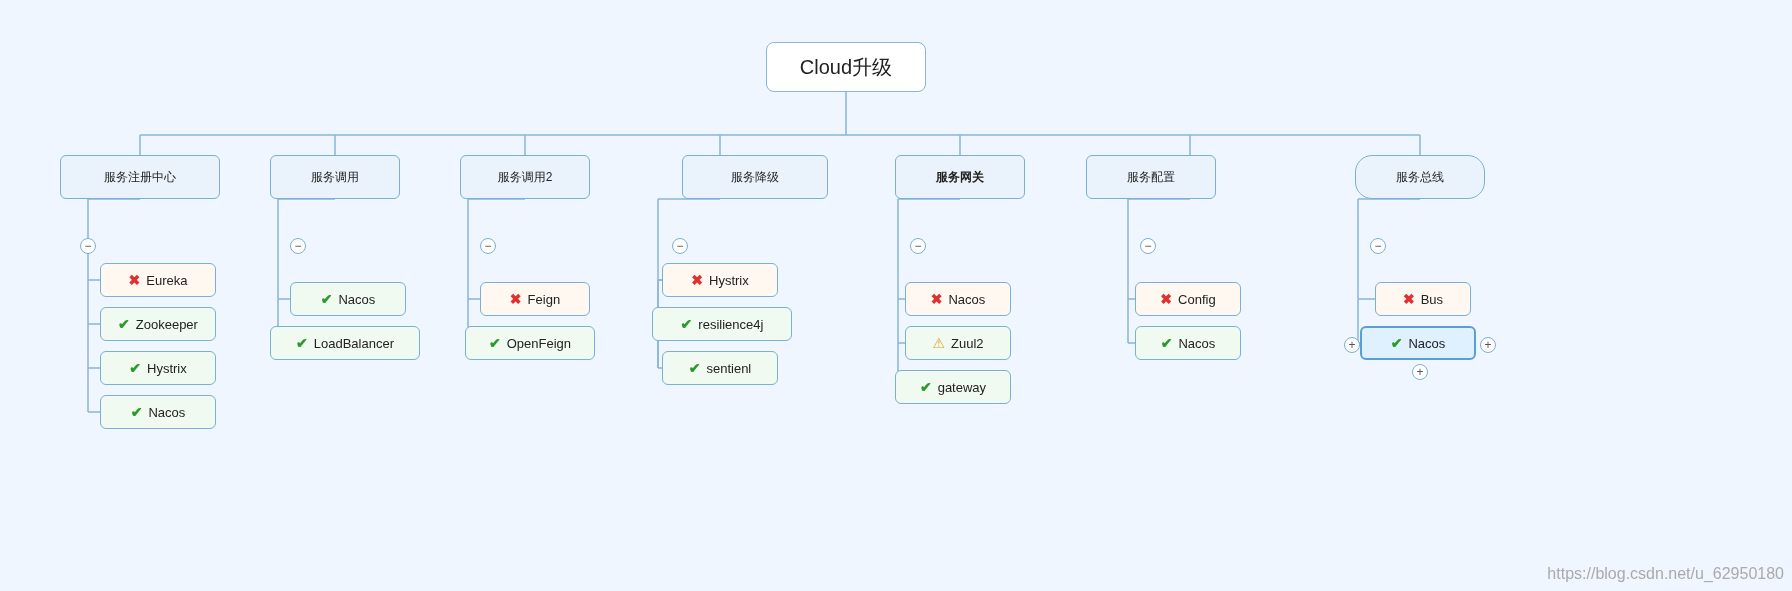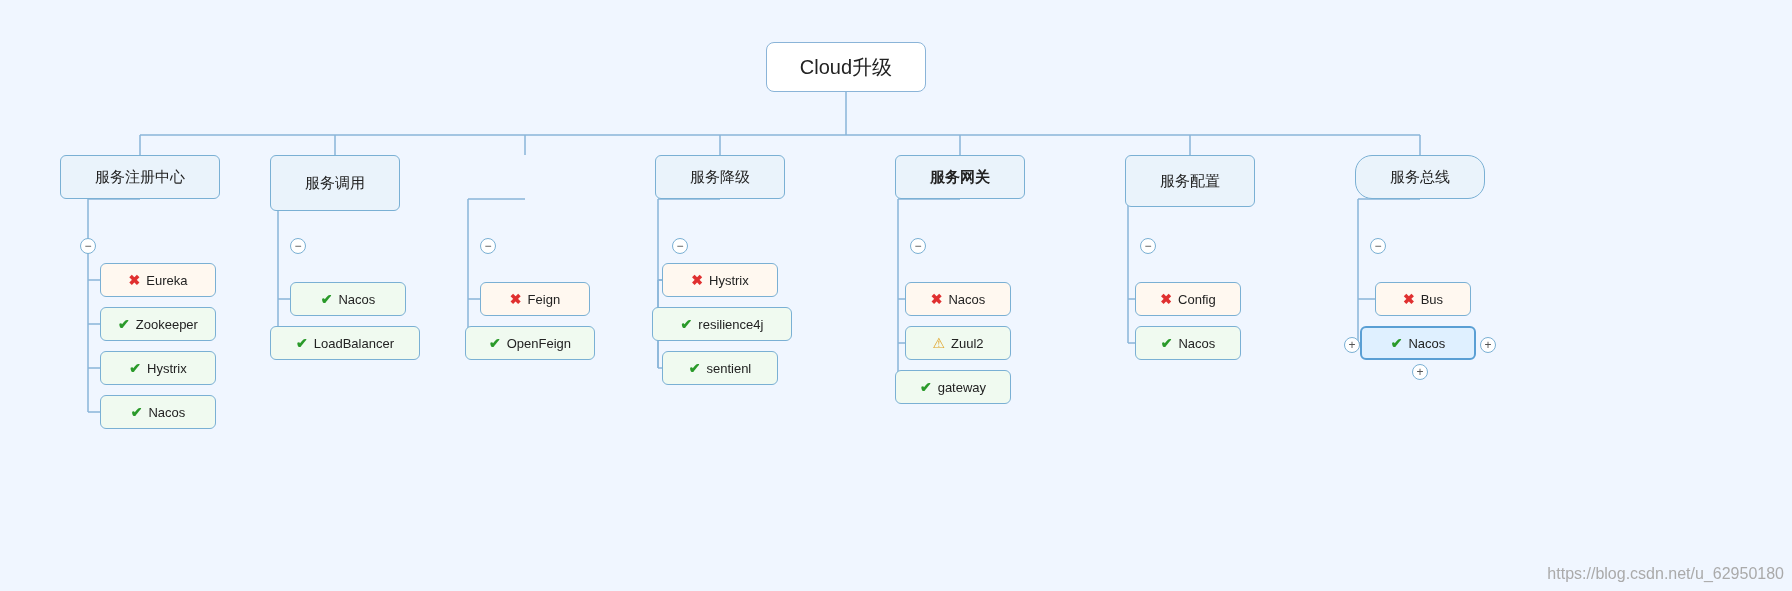"服务注册中心" .node.category { font-size: 15px -> 12px }
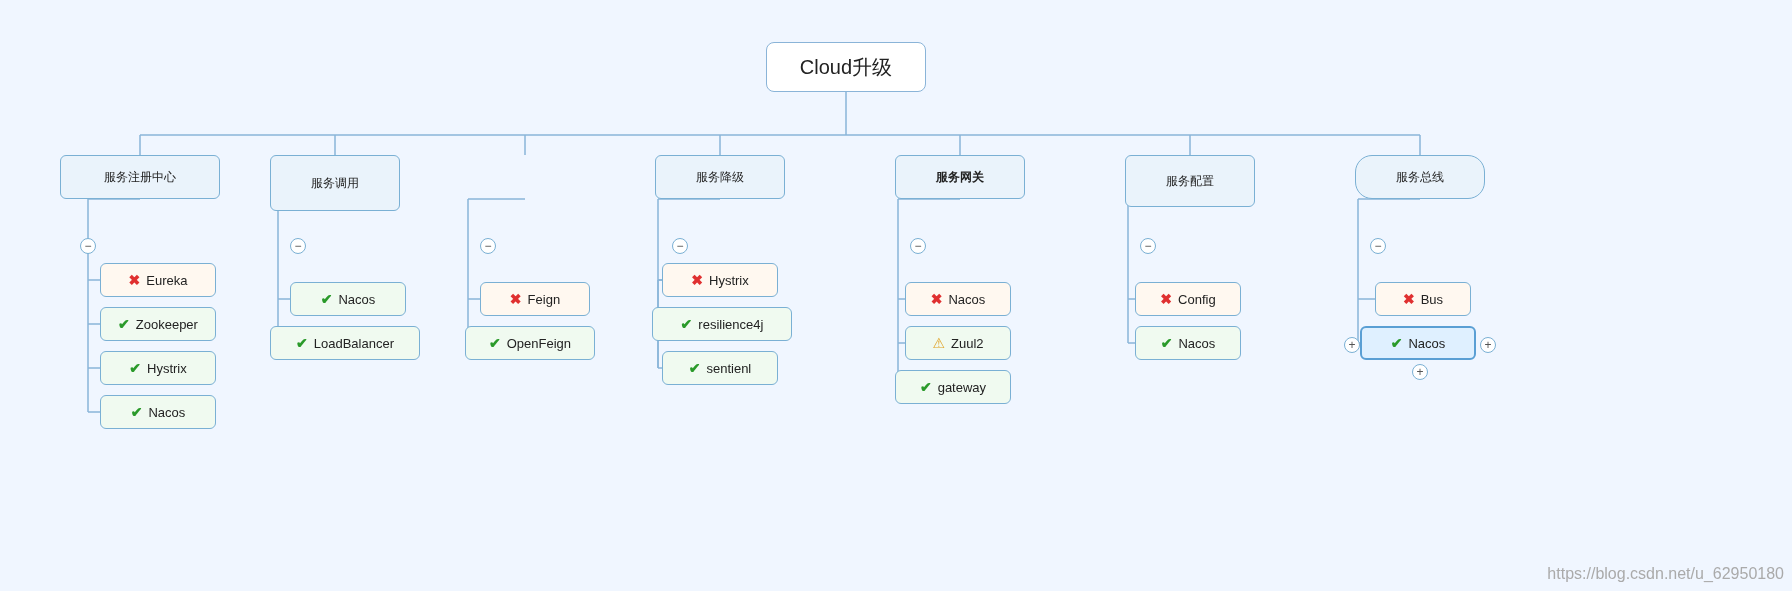"服务调用" div.node { height: 56px -> 44px }
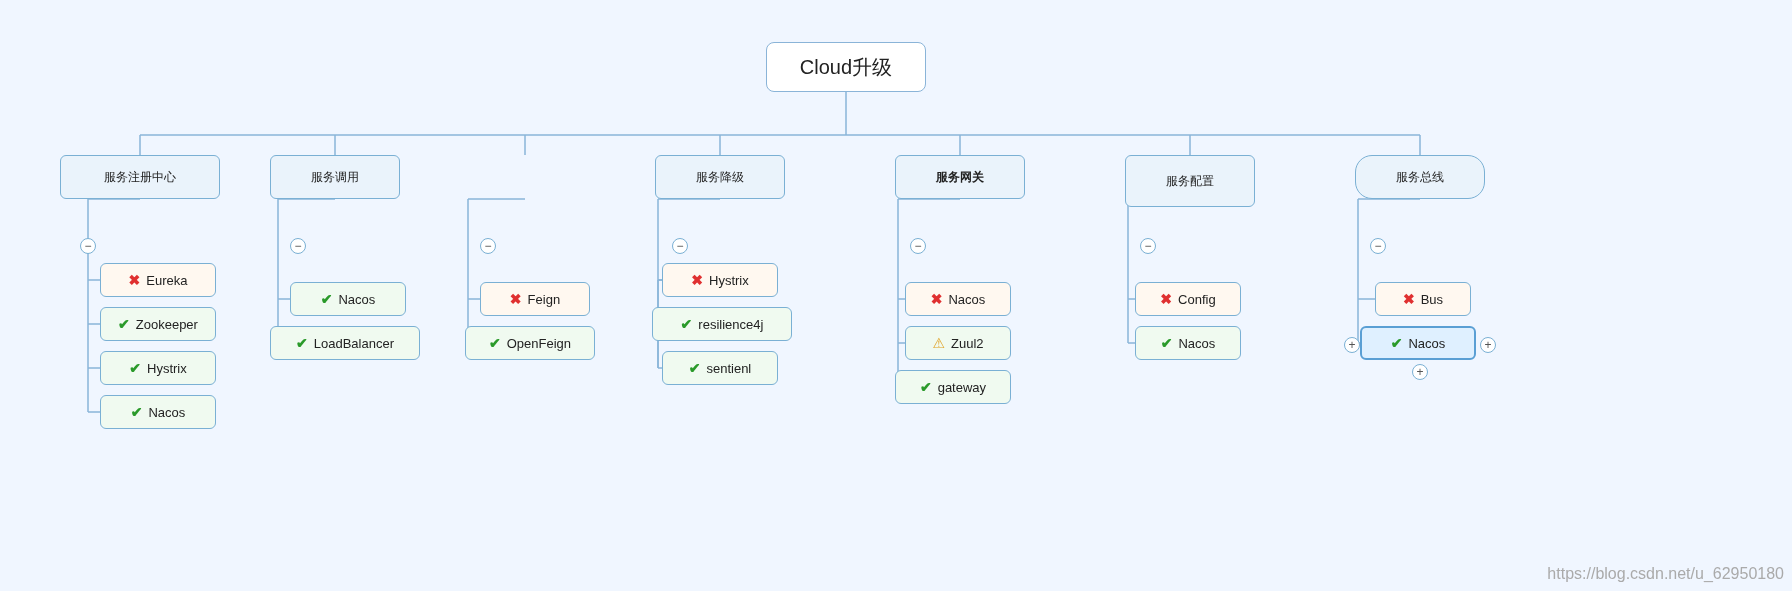"服务调用2" div.node { html: none -> <div> <span>服务调用2</span> </div> }
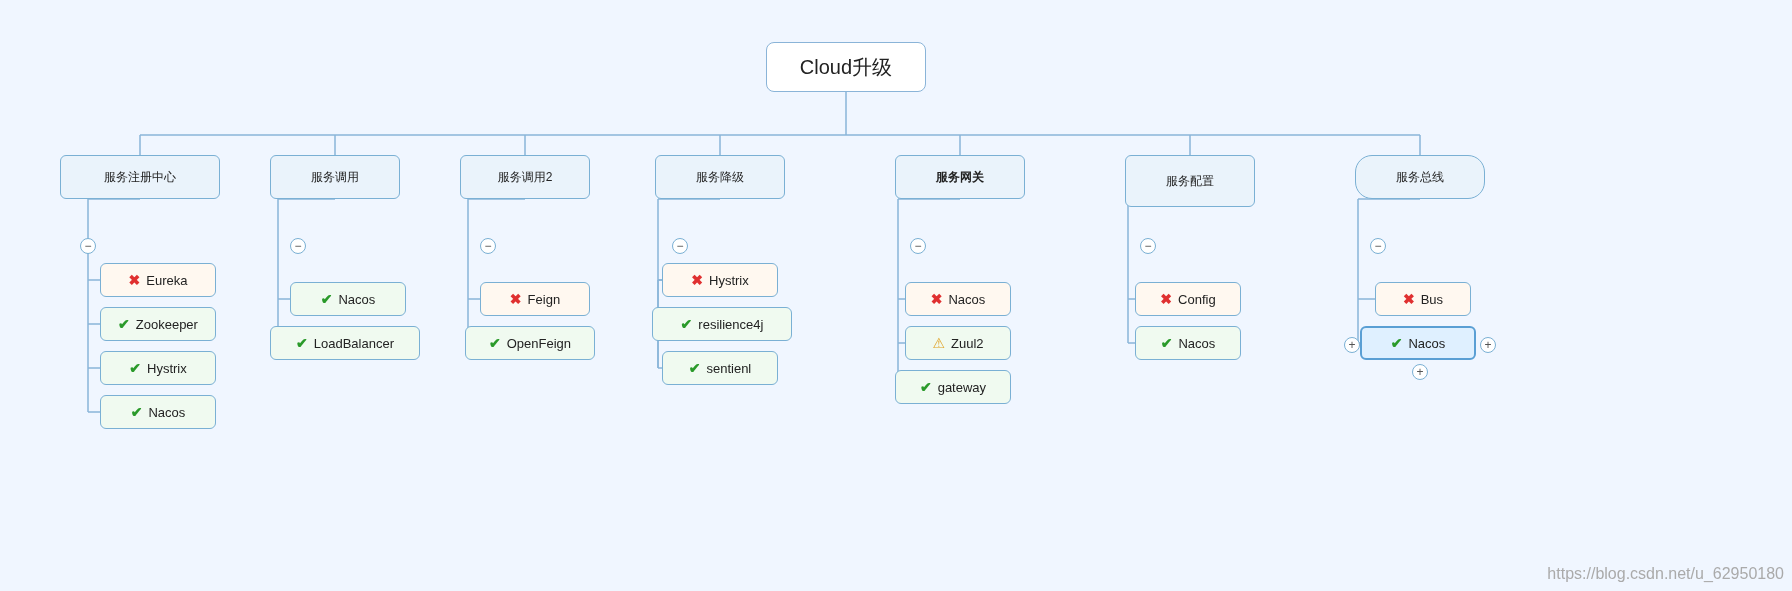"服务降级" div.node { left: 655px -> 682px; width: 130px -> 146px }
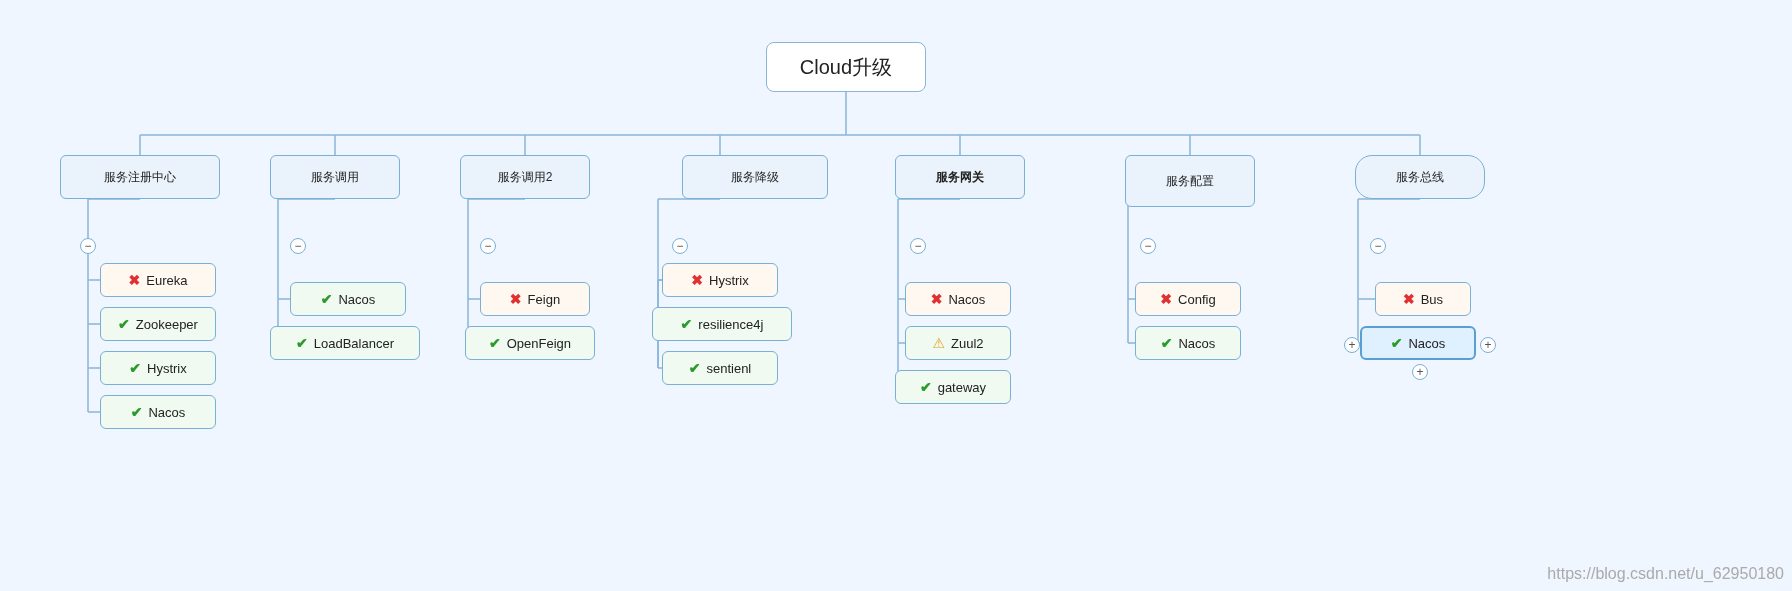"服务配置" div.node { height: 52px -> 44px; left: 1125px -> 1086px }
